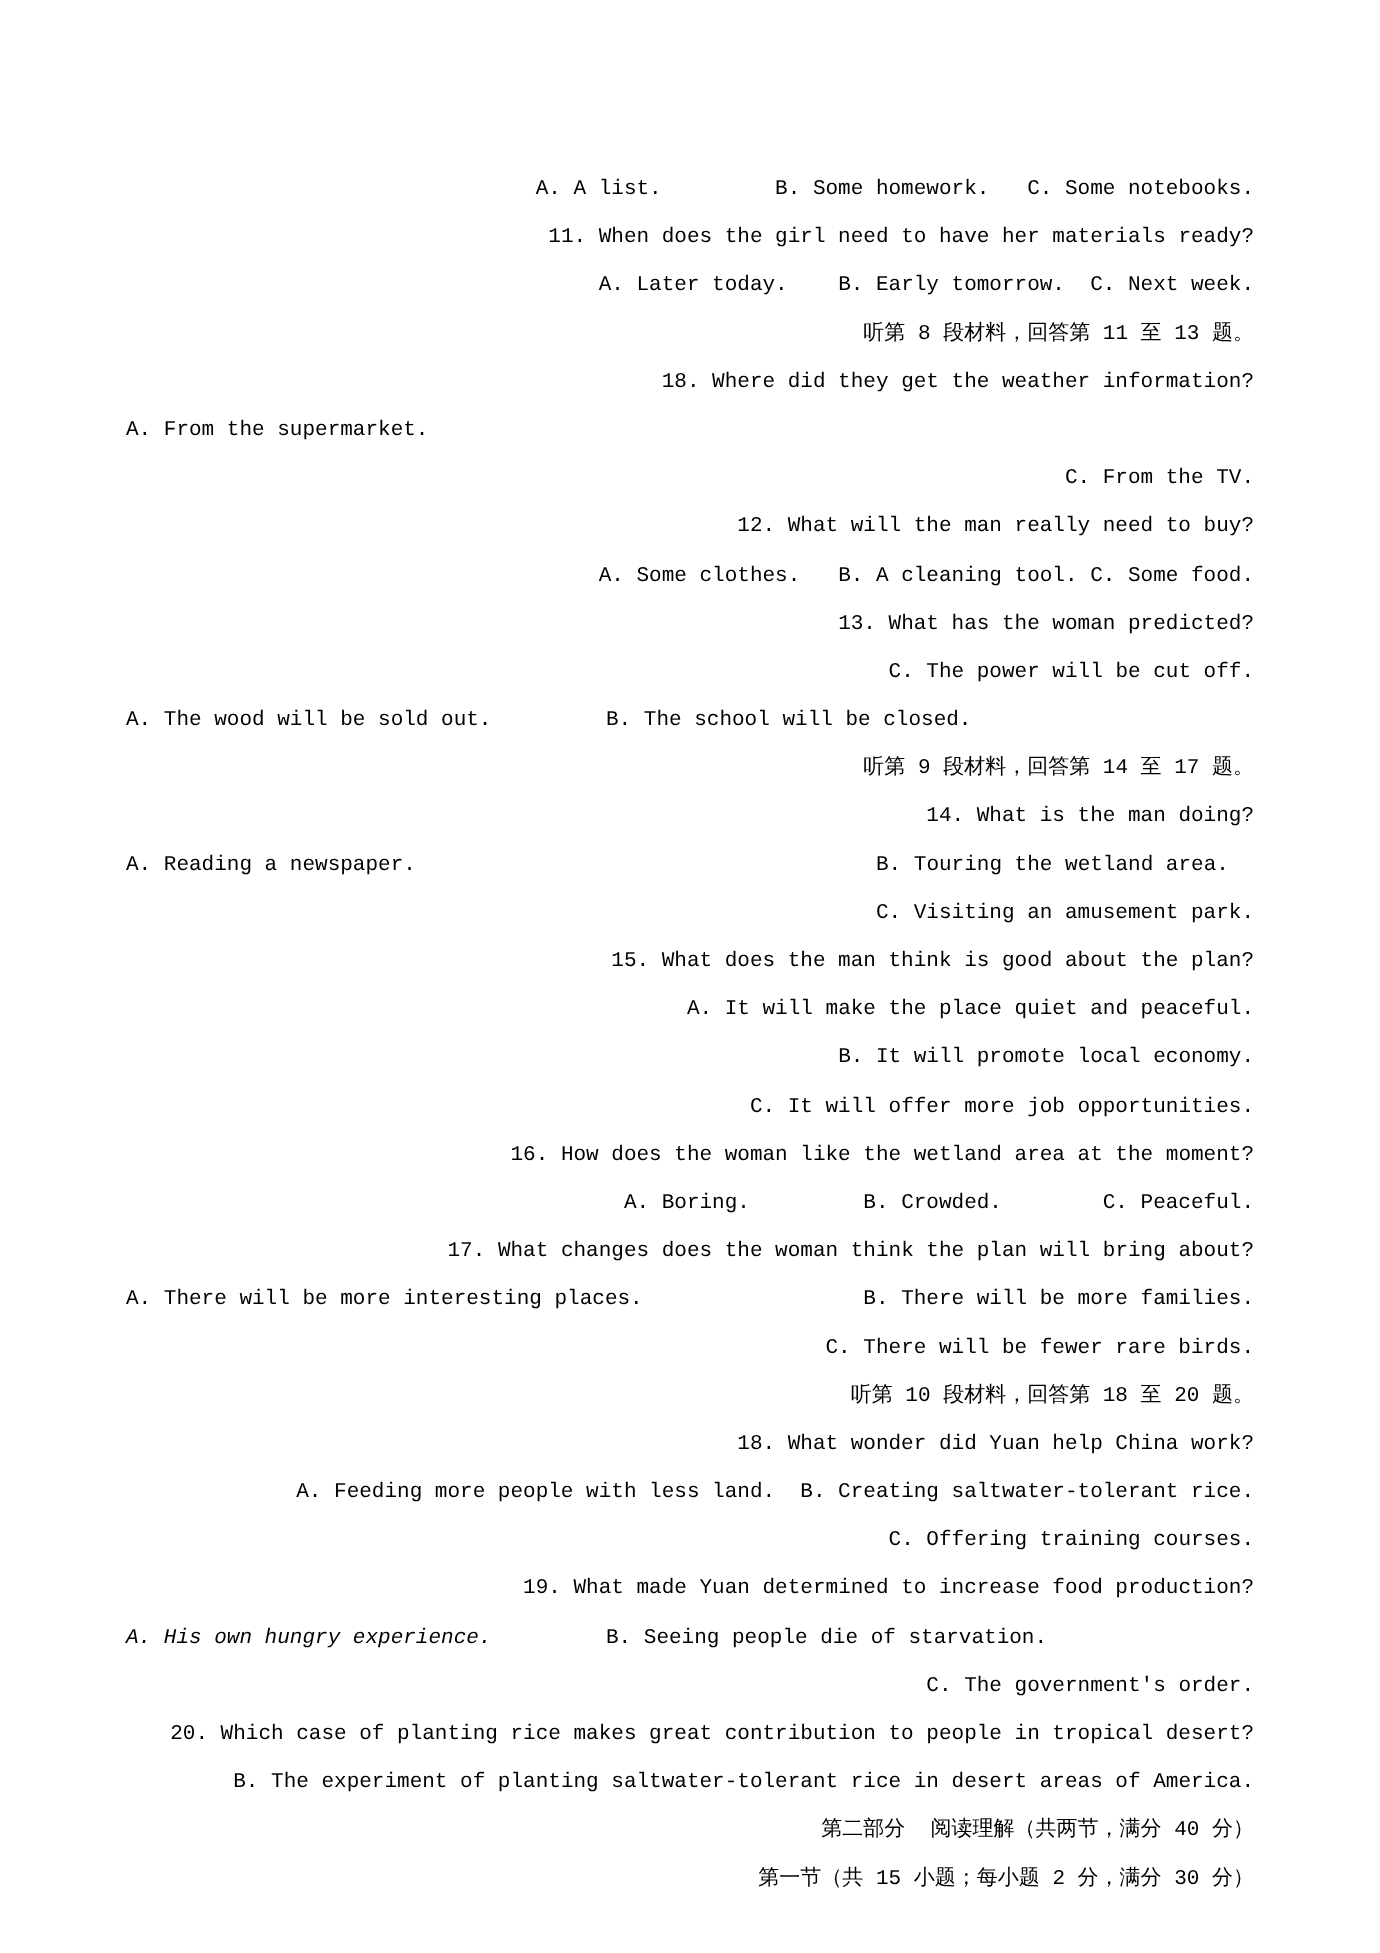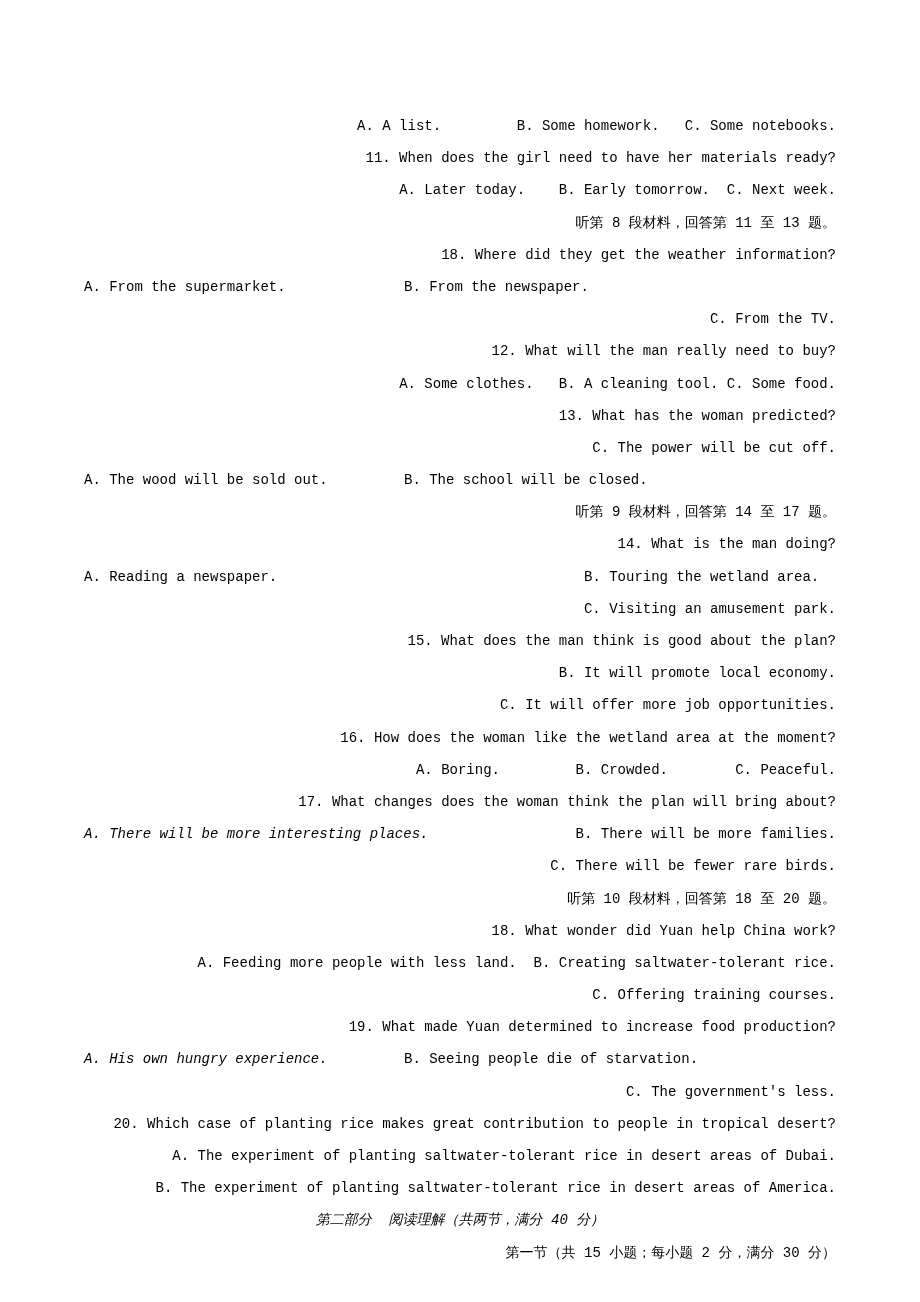"B. From the newspaper." span.col-right { html: <span>B. From the newspaper.</span> -> none }
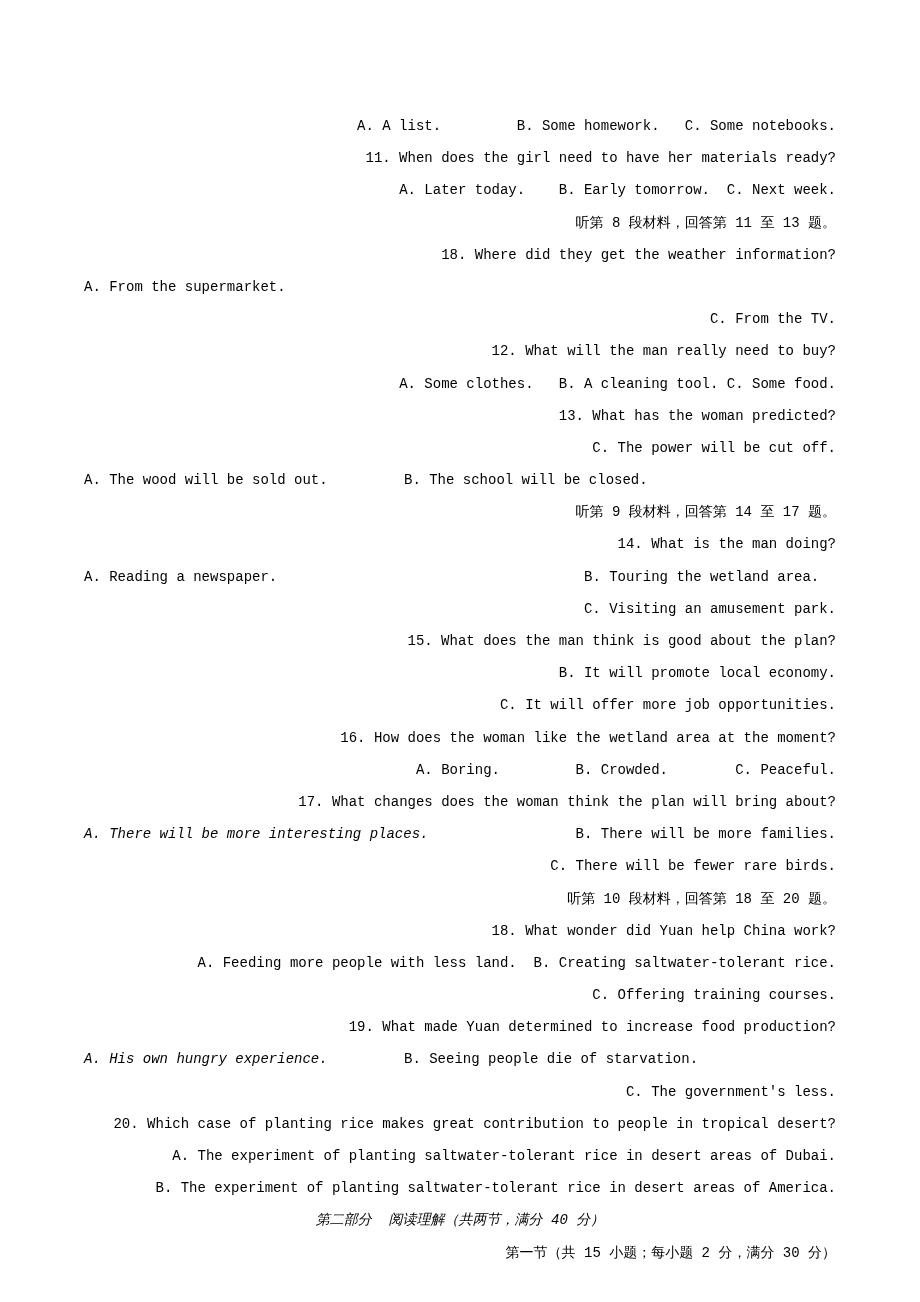"A. It will make the" div.line { html: none -> <div>A. It will make the place quiet and peaceful.</div> }
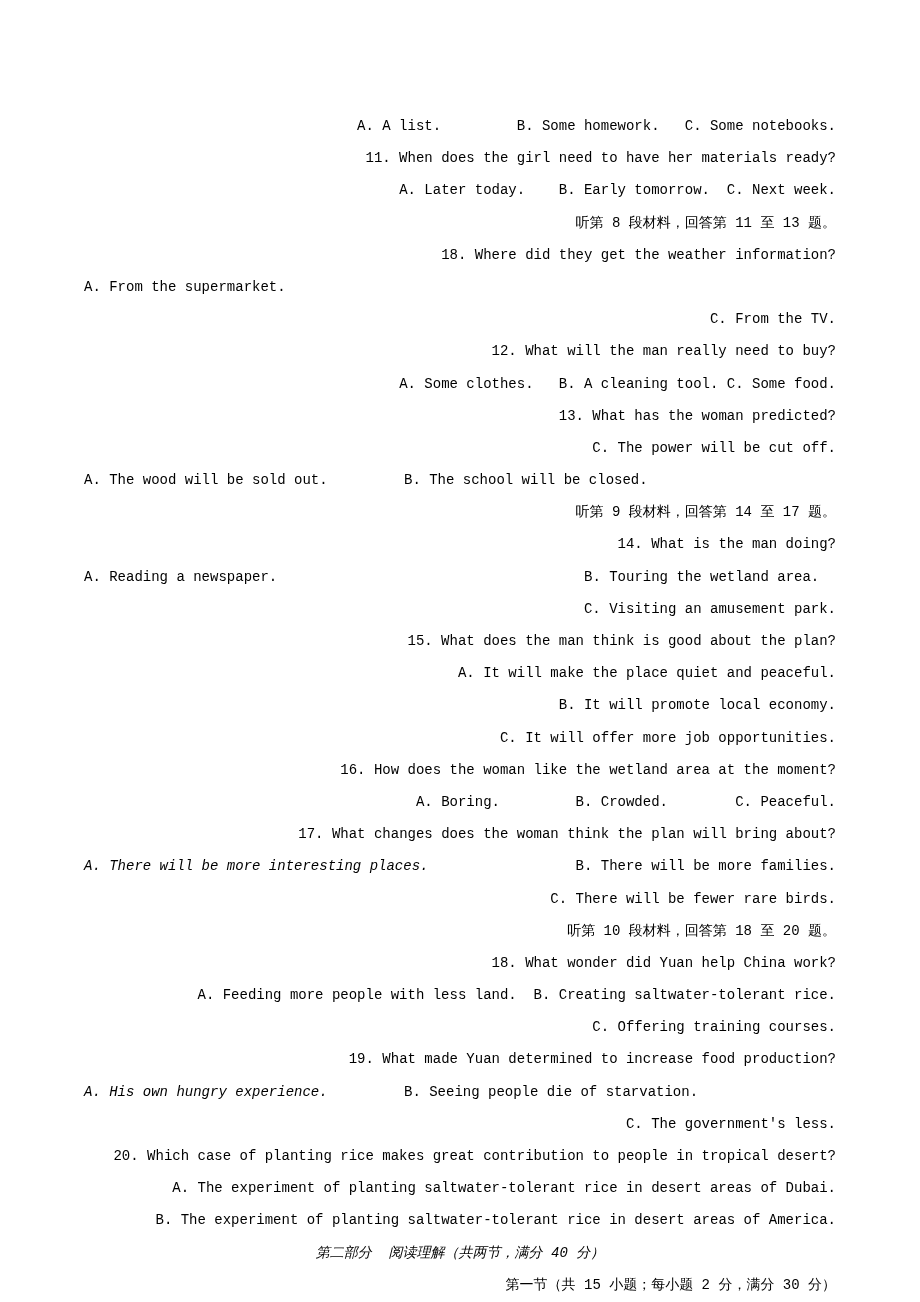"A. There will be more" span { font-style: italic -> none }
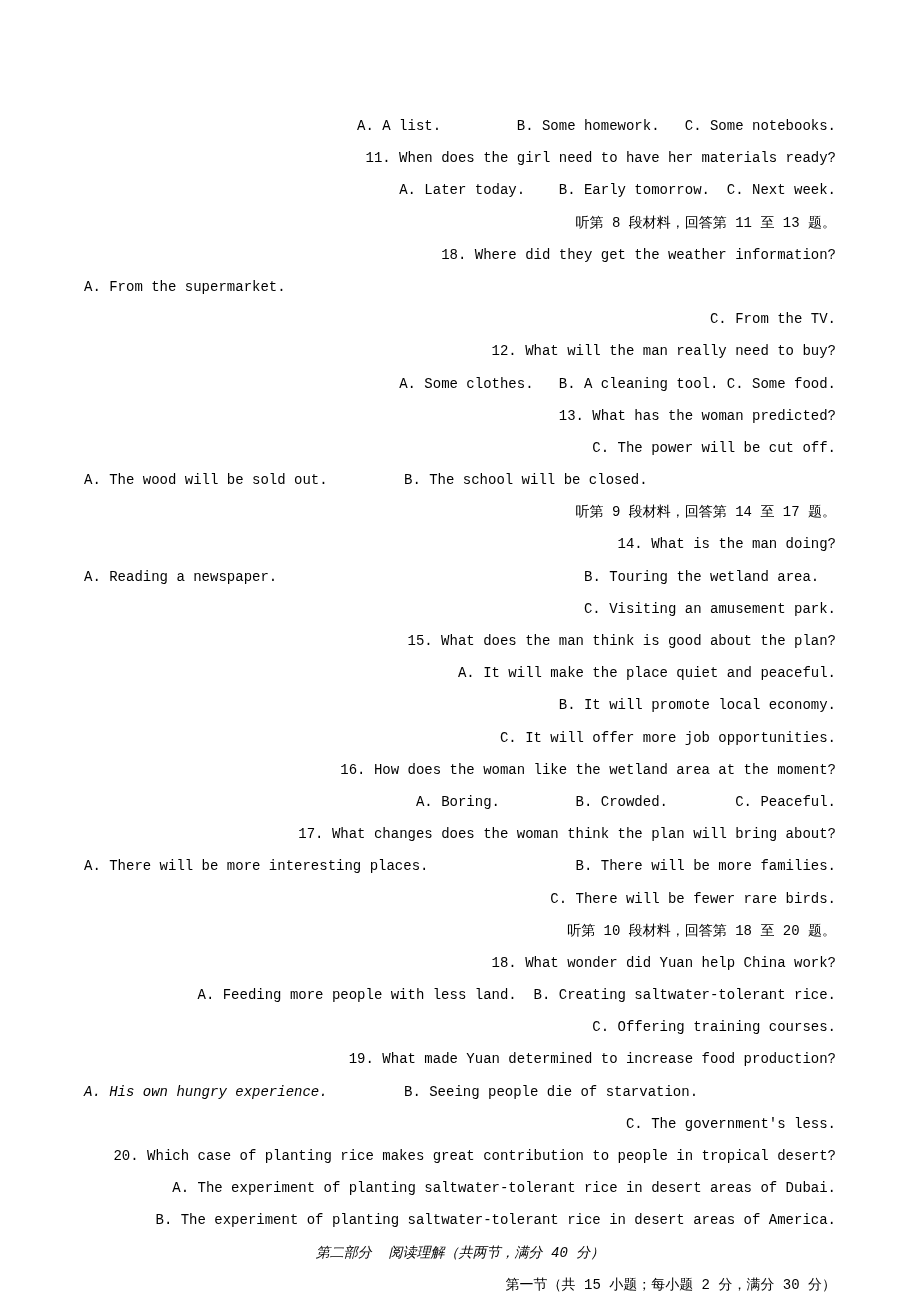"C. The government's less." div.line { text: less -> order }
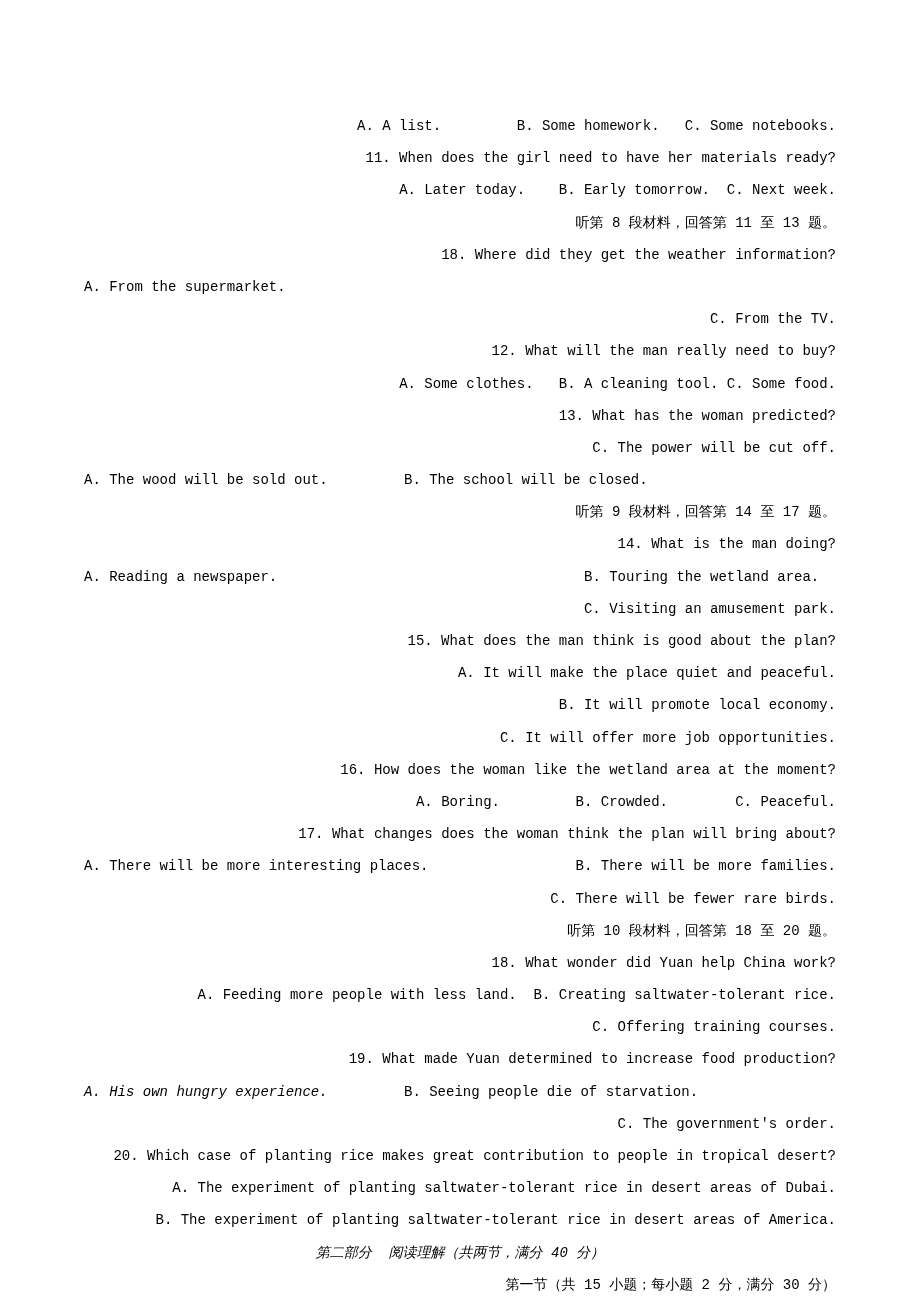"A. The experiment of planting" div.line { html: <div>A. The experiment of planting saltwater-tolerant rice in desert areas of Dubai.</div> -> none }
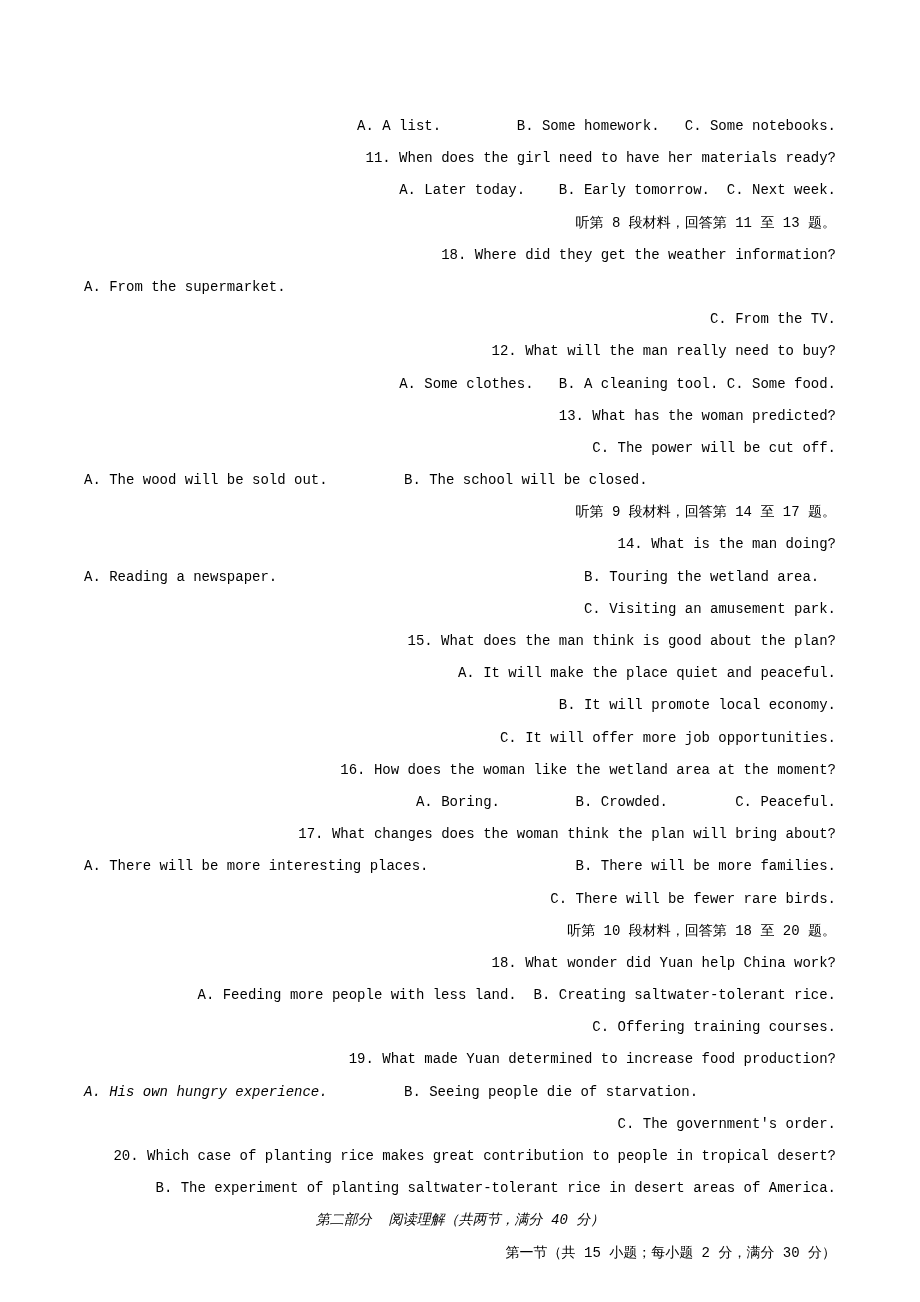"第二部分 阅读理解（共两节，满分 40 分）" .center { font-style: italic -> none; text-align: center -> right }
